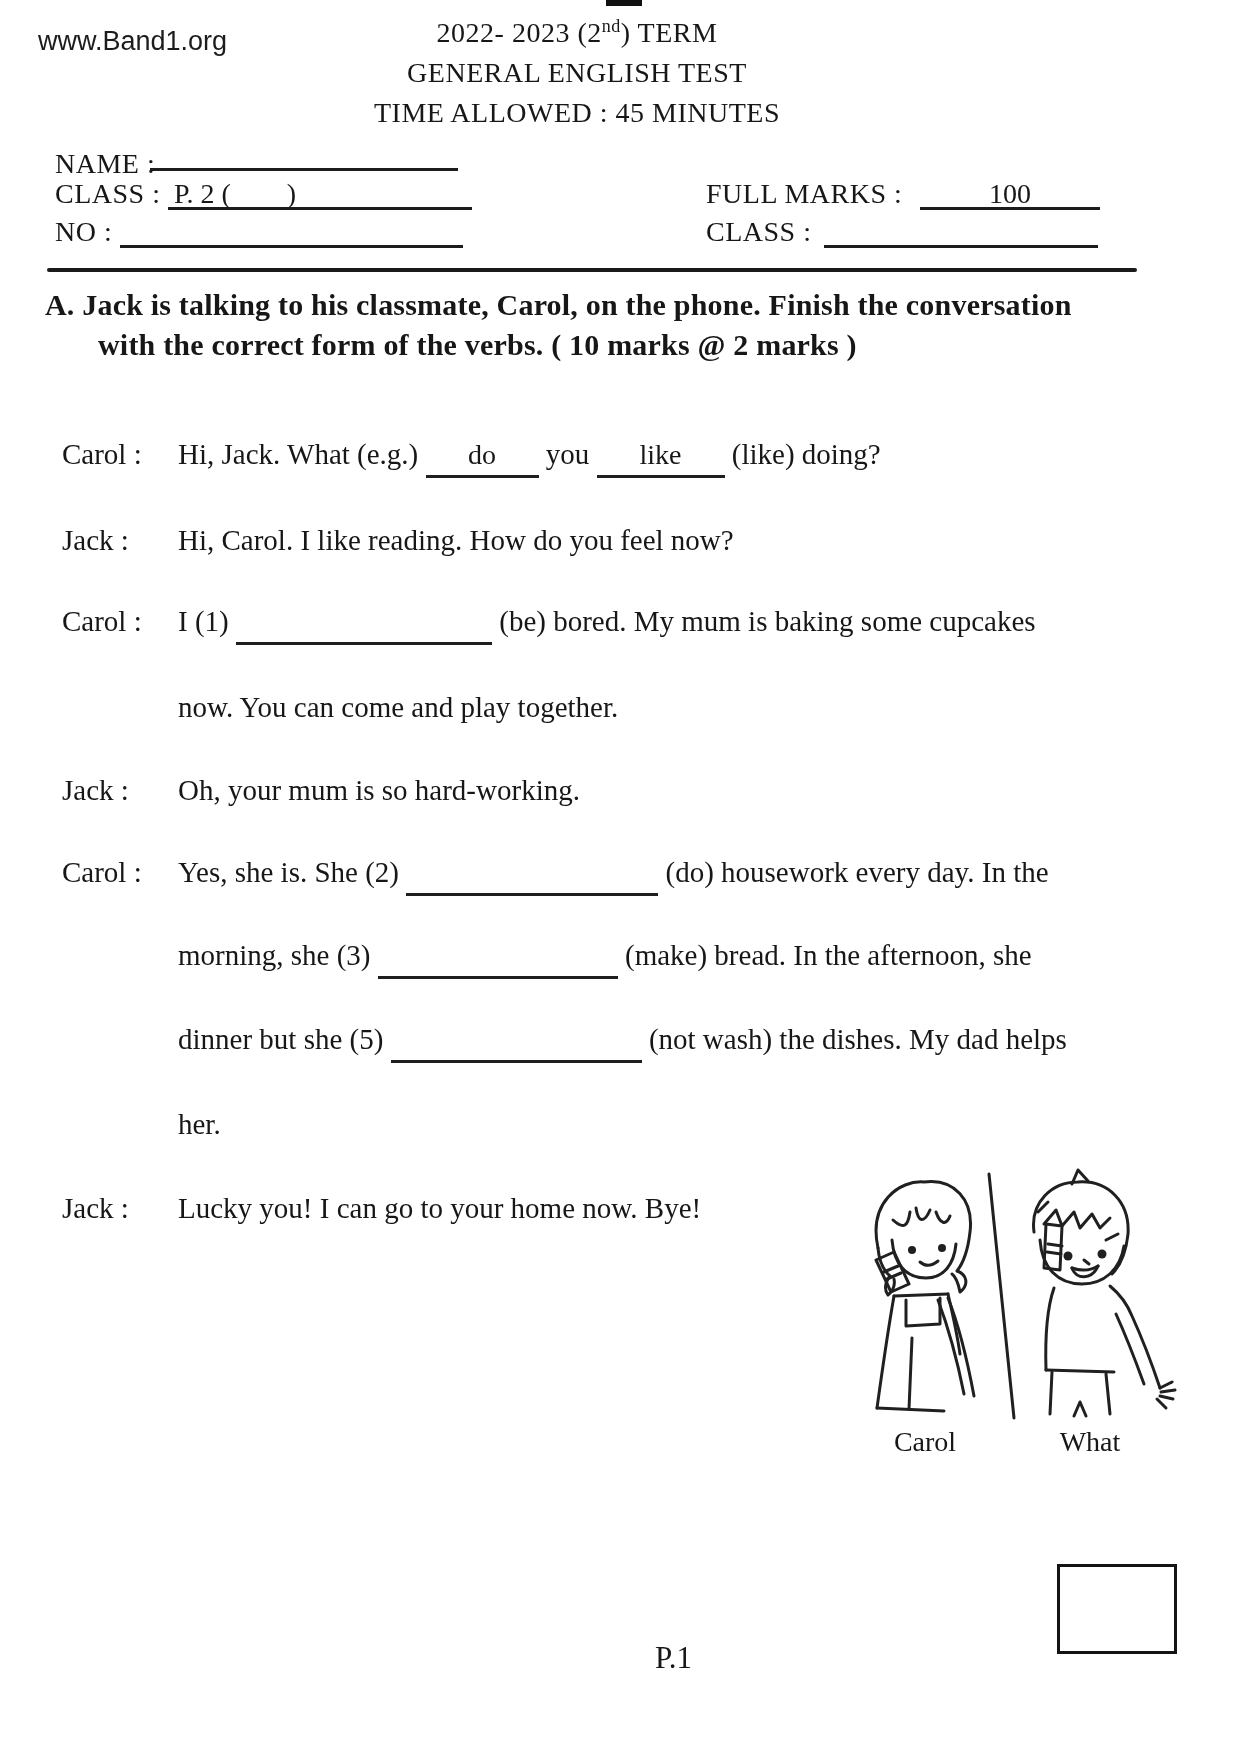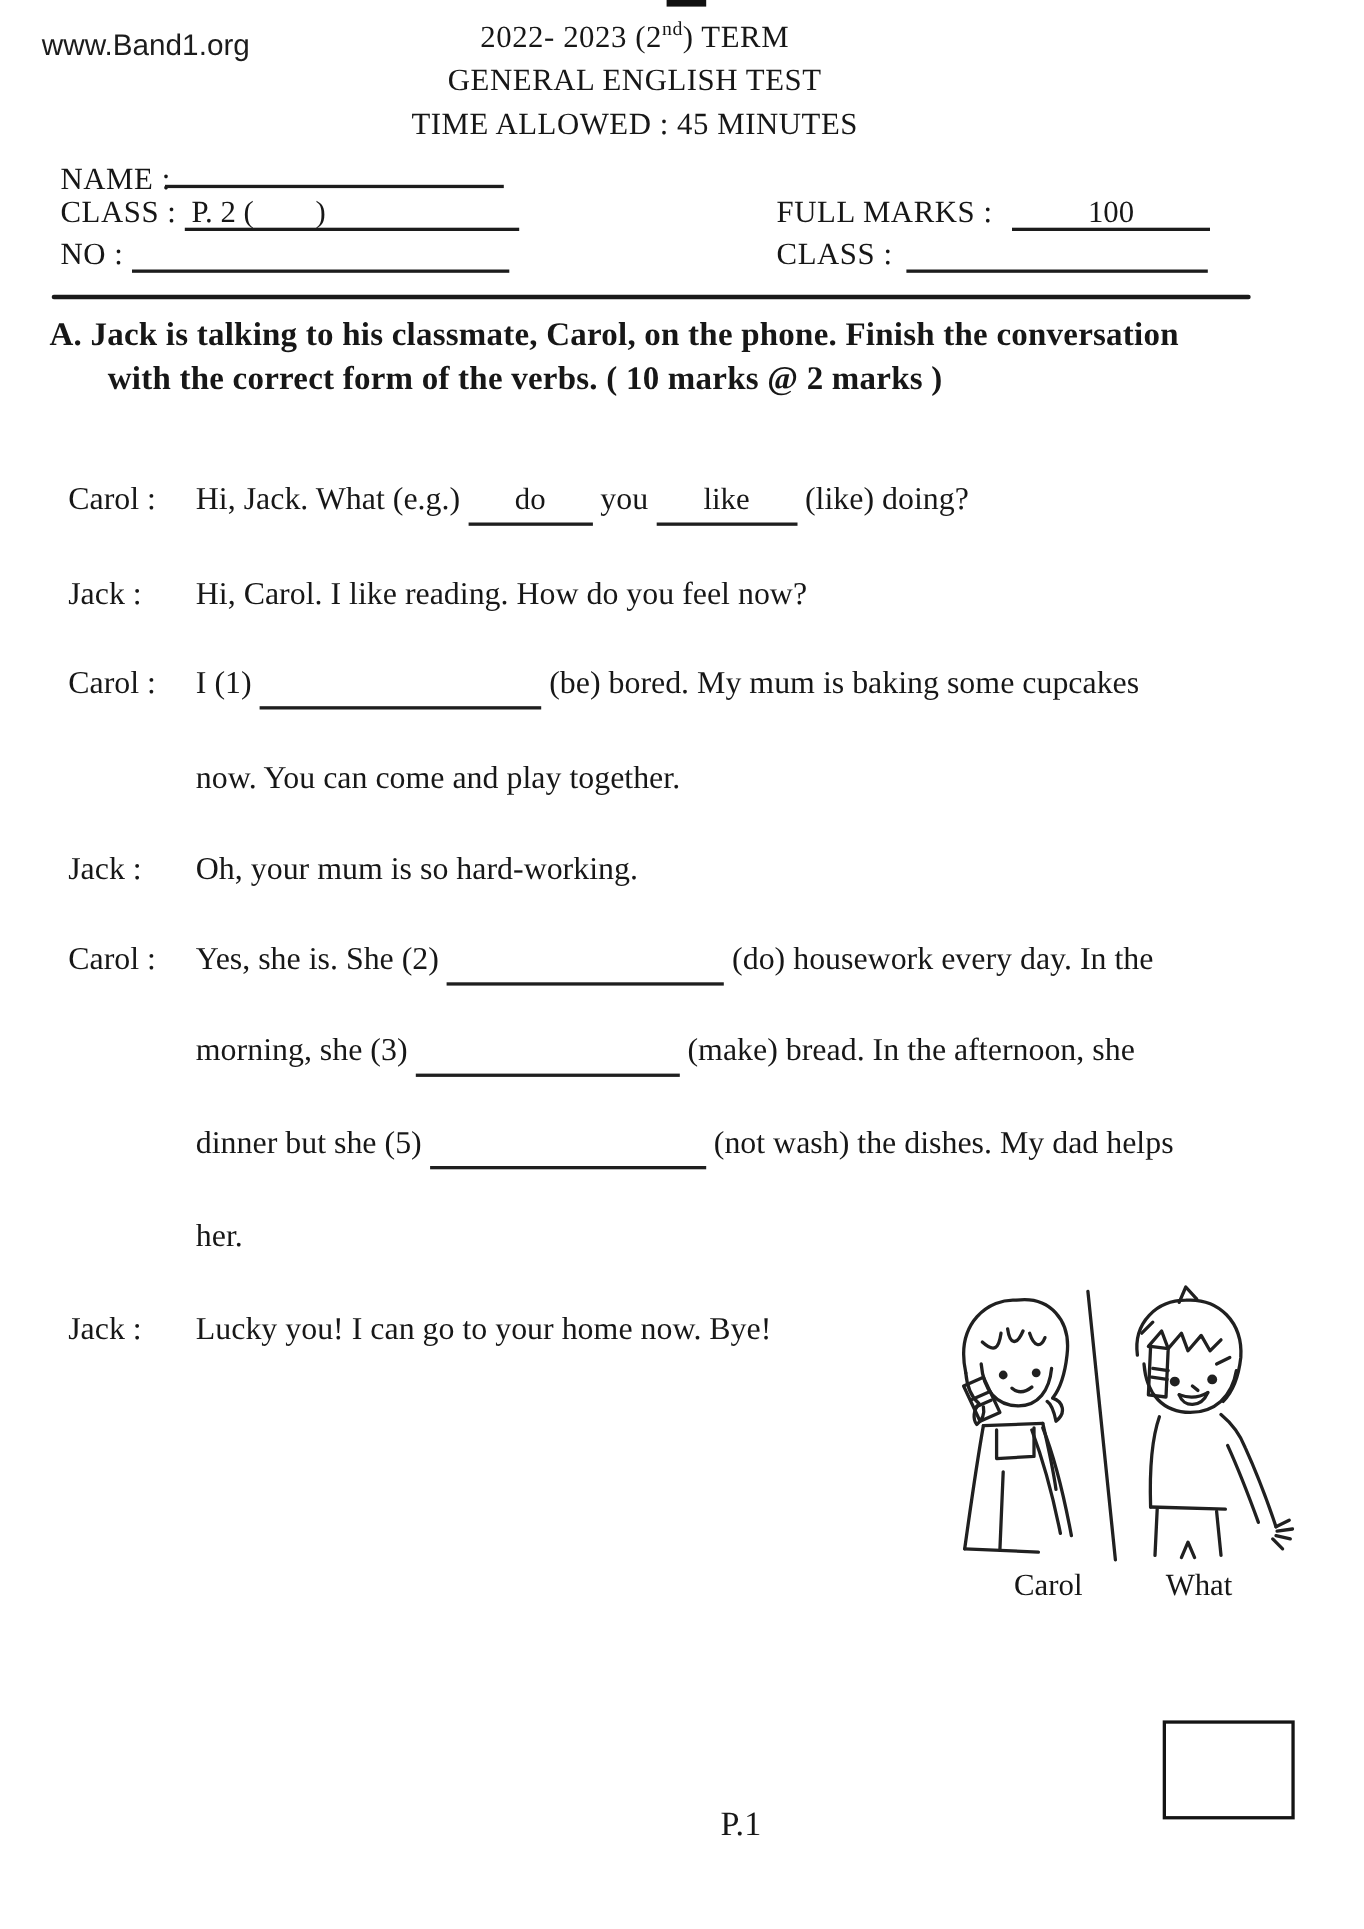"Carol" div.abs { left: 908px -> 880px }
